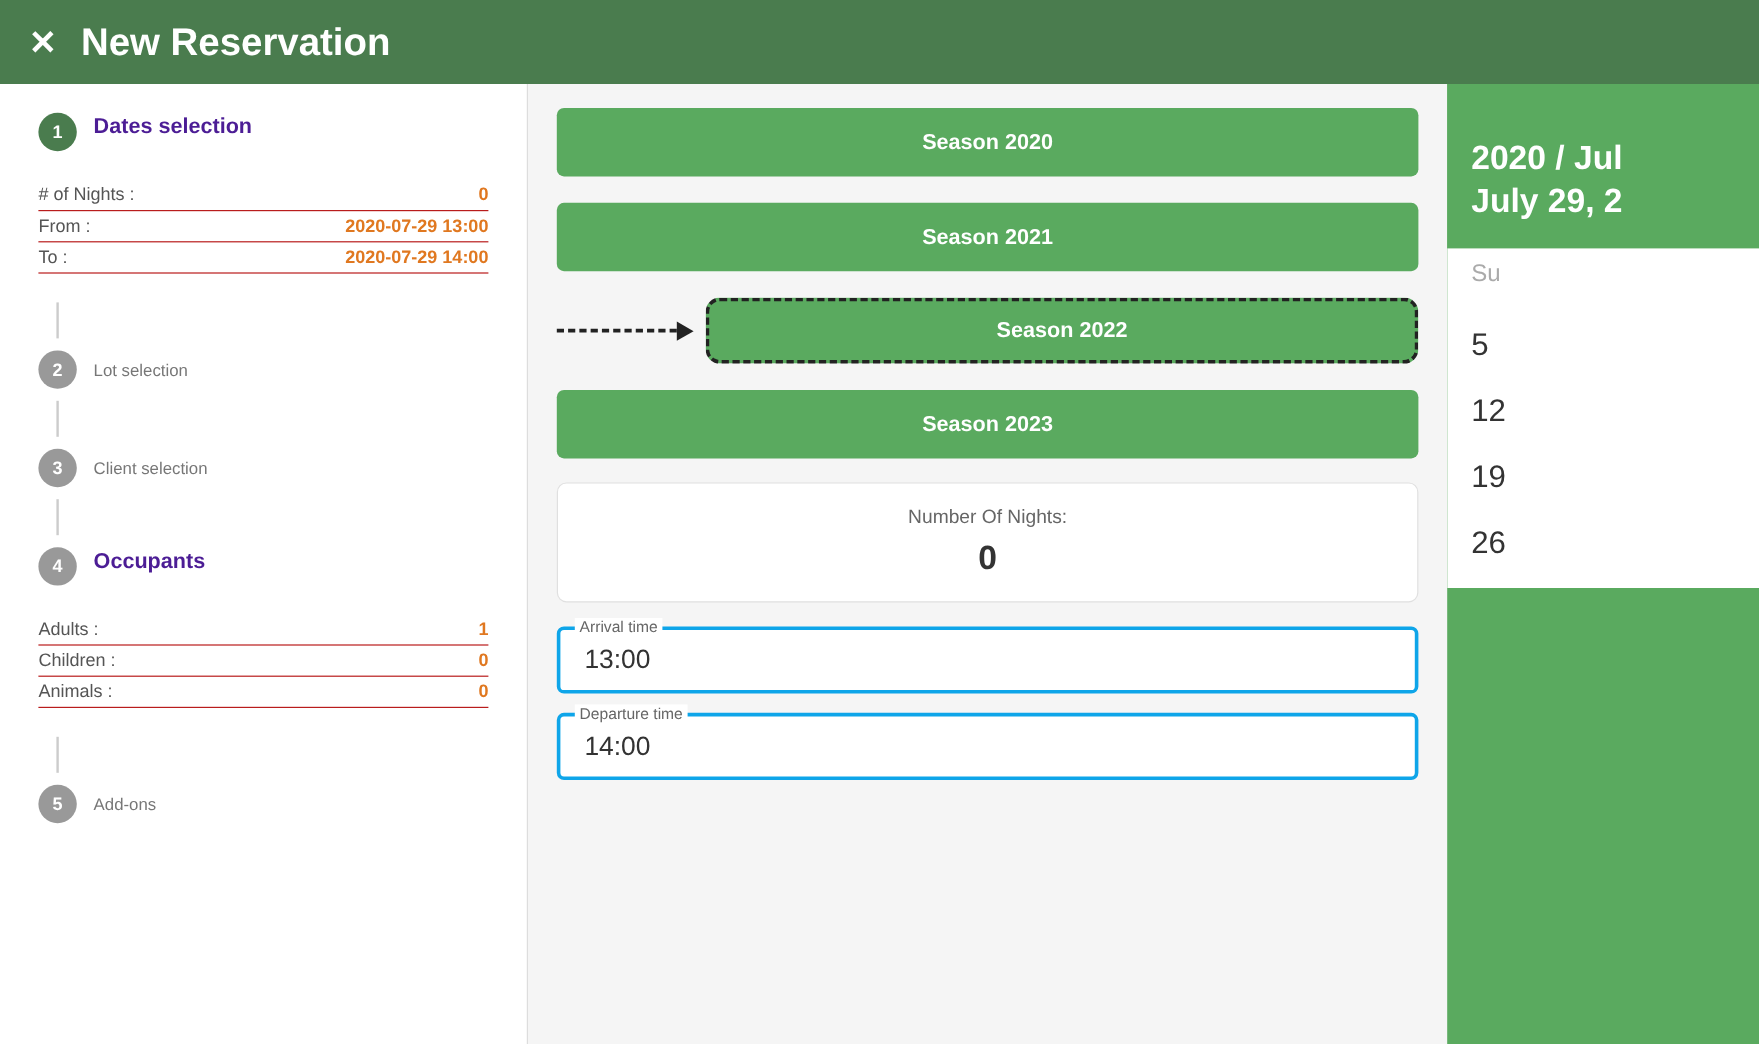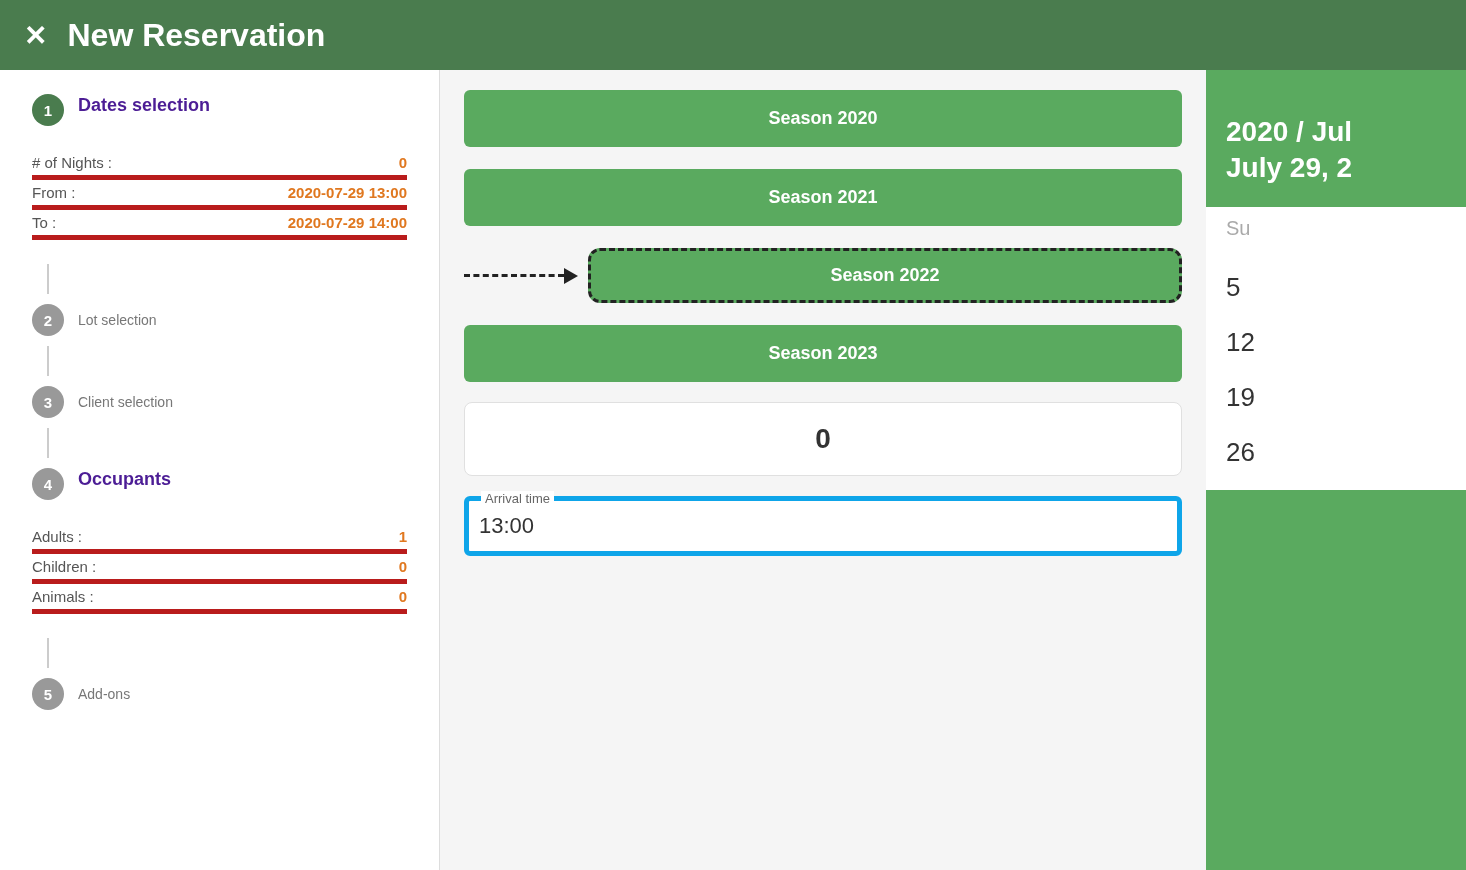"# of Nights :" .field-row { border-bottom: 5px solid #b91c1c -> 1px solid #b91c1c }
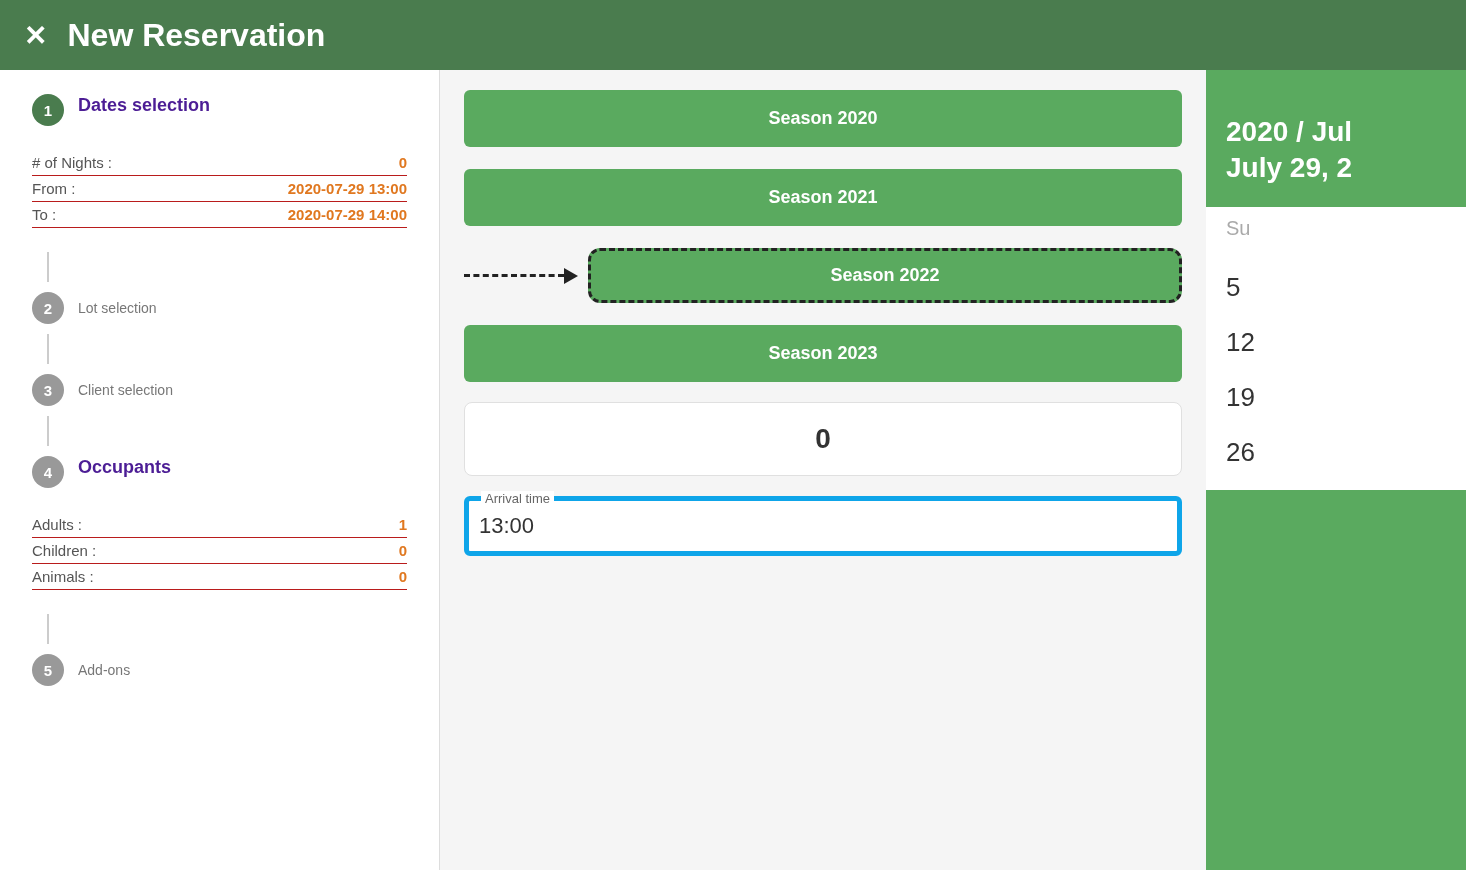"Number Of Nights:" div.nights-label { html: none -> <div>Number Of Nights:</div> }
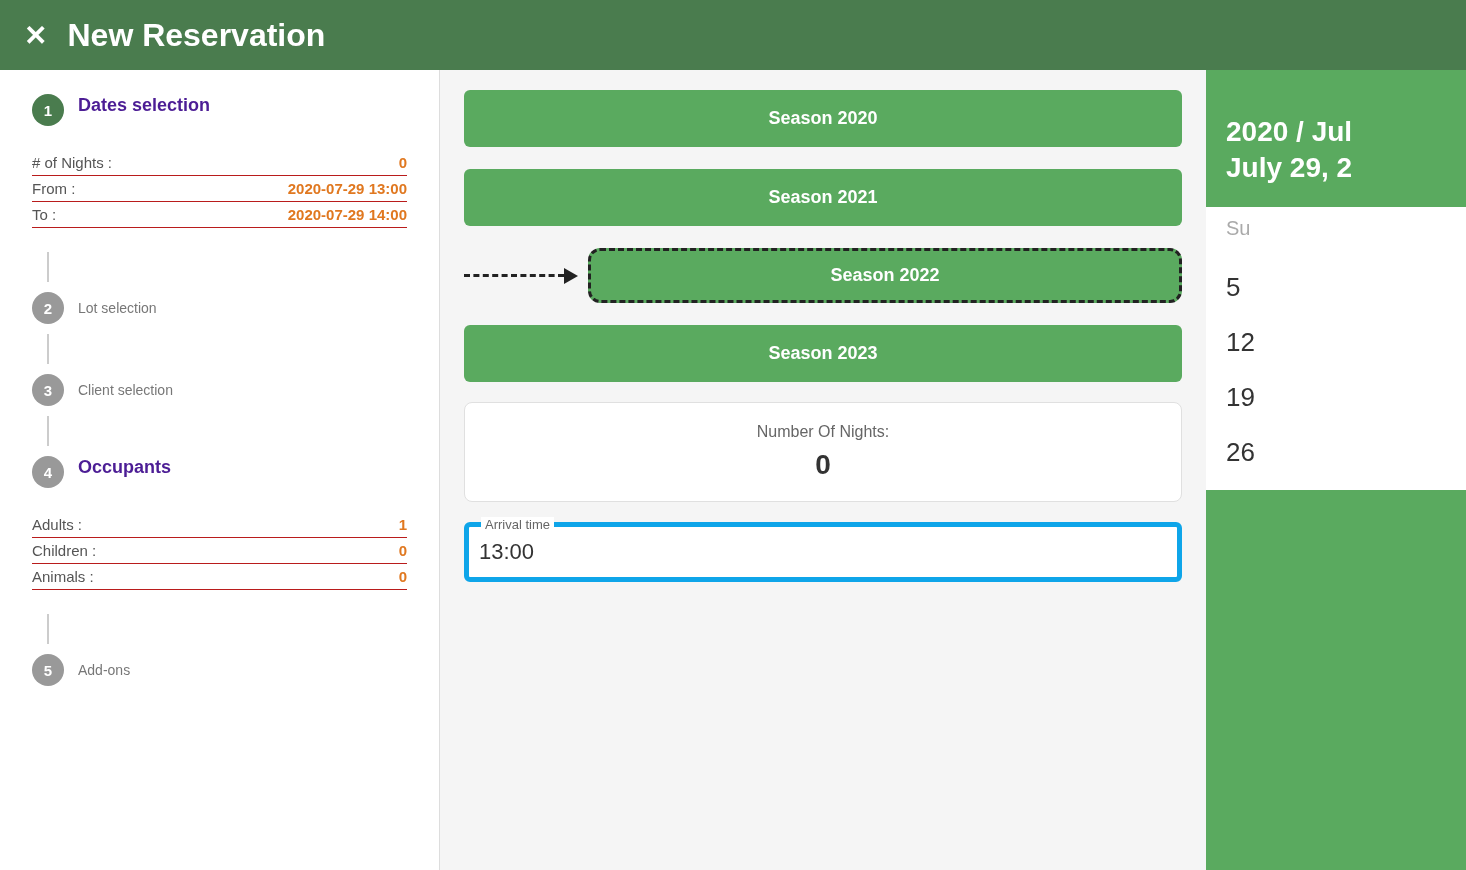"Arrival time" .time-field { border: 5px solid #0ea5e9 -> 3px solid #0ea5e9; padding: 12px 10px -> 12px 20px }
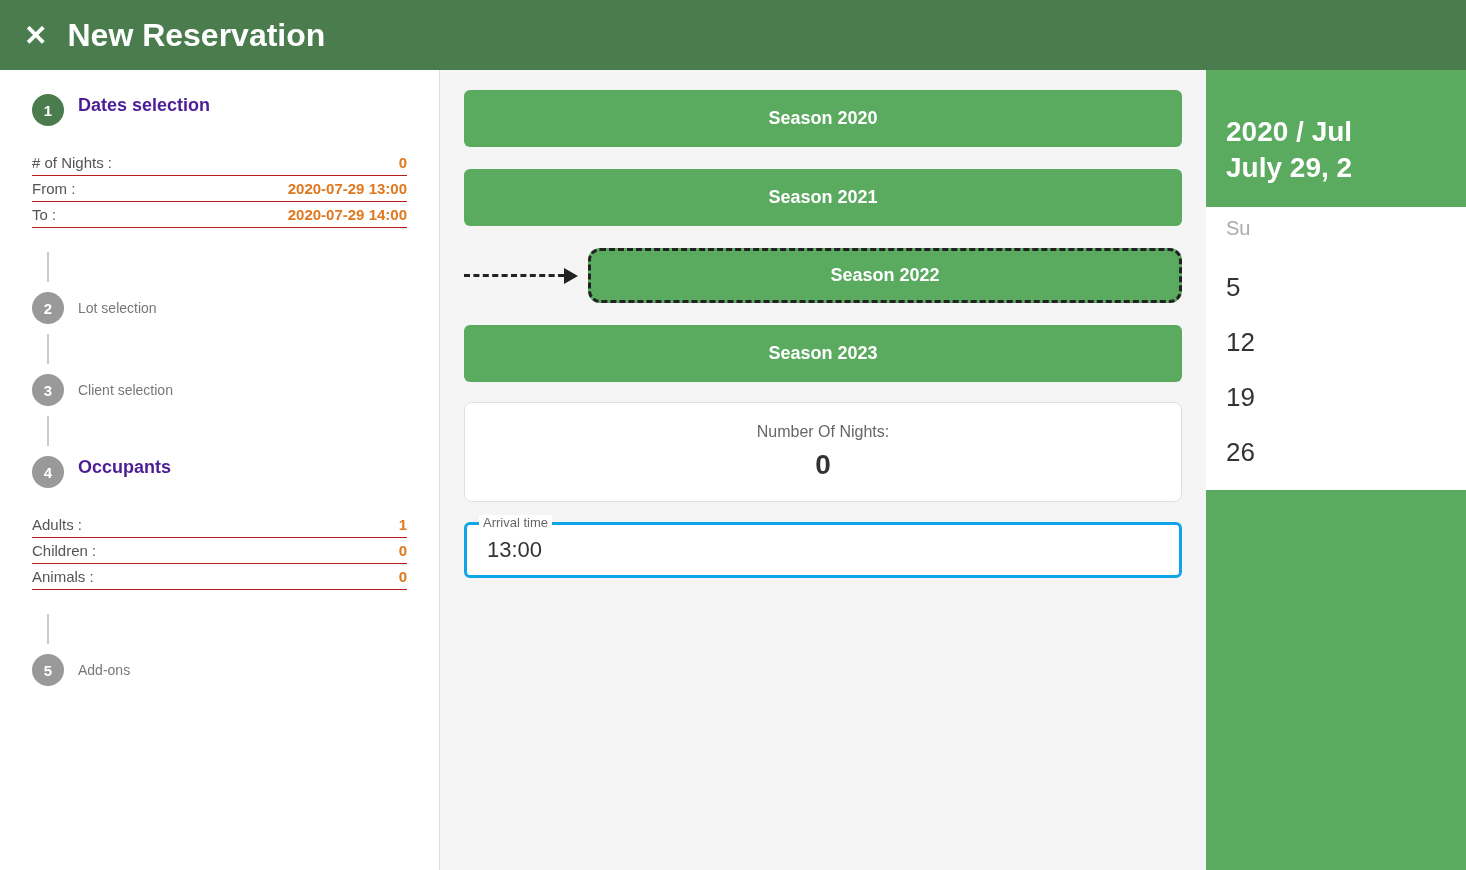"Departure time" div.time-field { html: none -> <div> <div>Departure time</div> <div>14:00</div> </div> }
